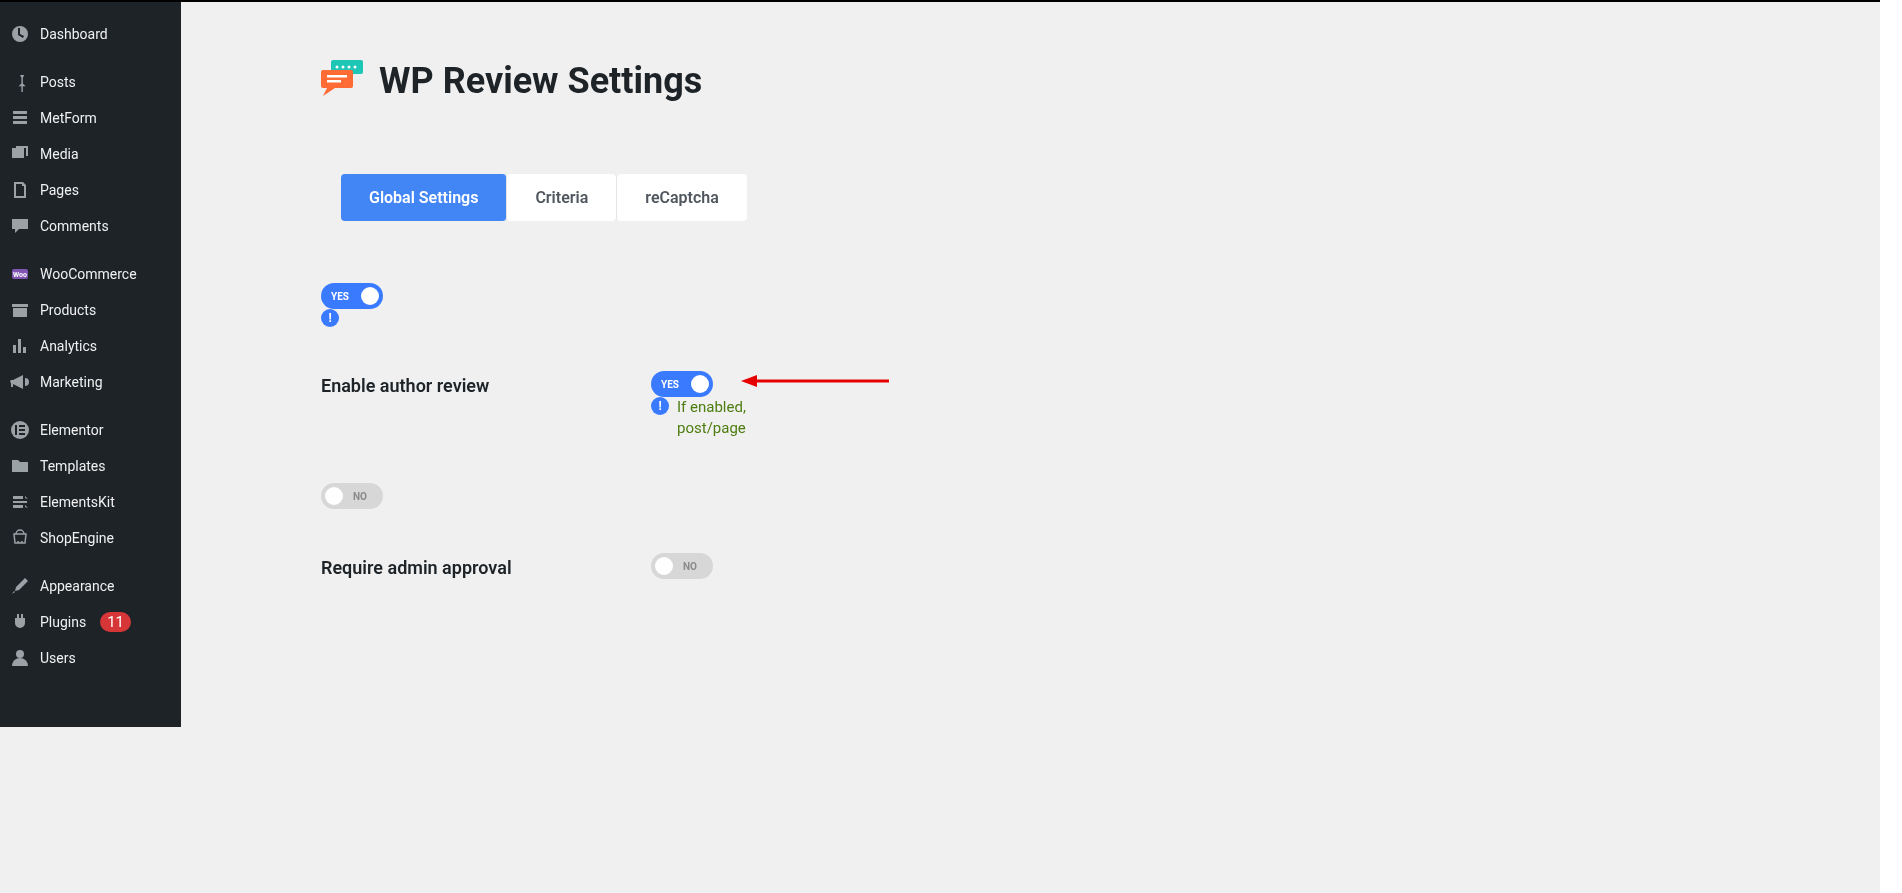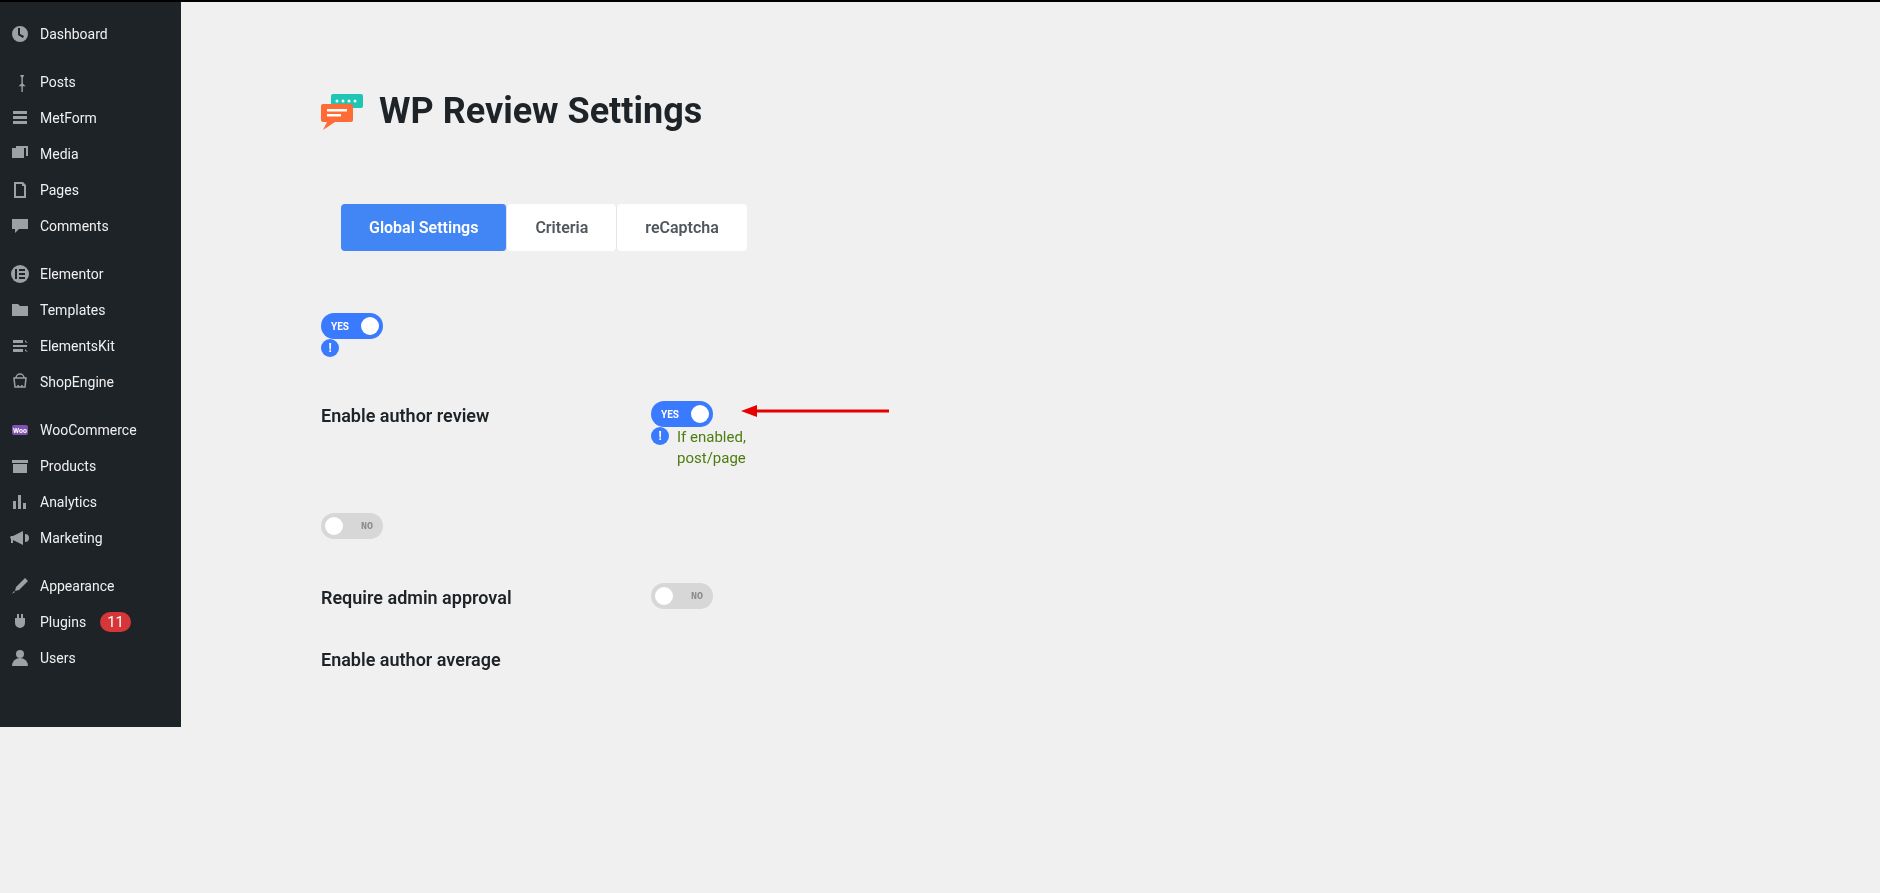"WP Review Settings" .page-head { align-items: flex-end -> flex-start; margin-top: 88px -> 58px }
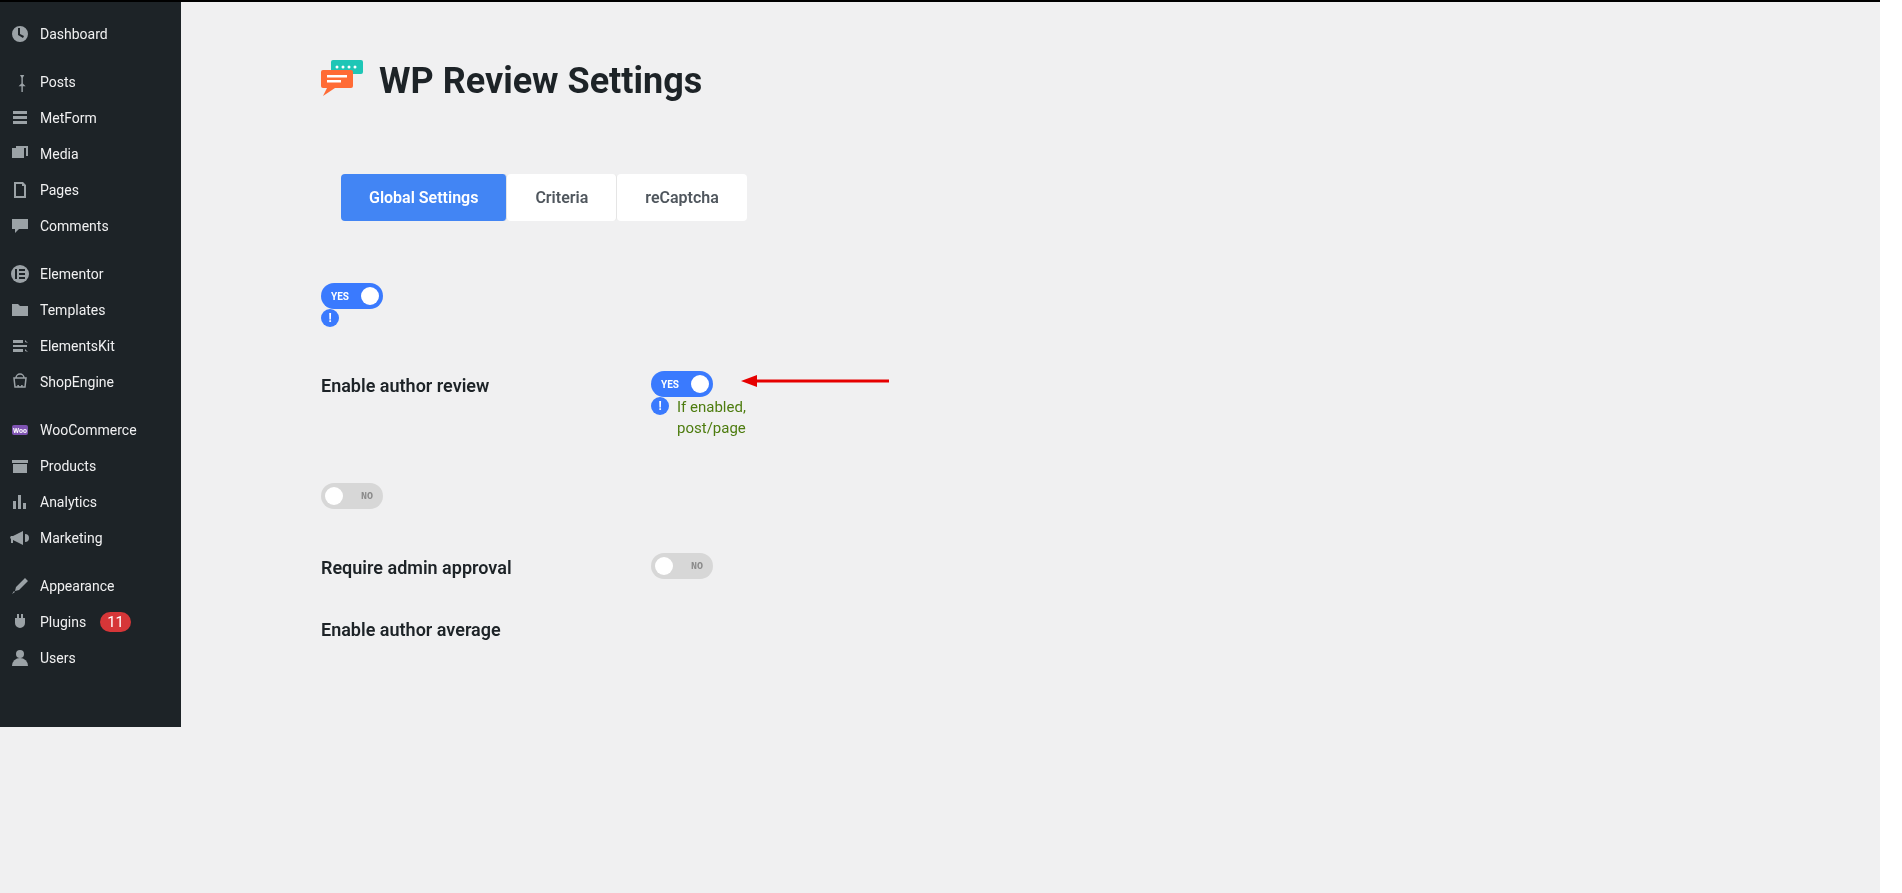"Elementor" div.sidebar-group { order: before "Woo" -> after "Woo" }
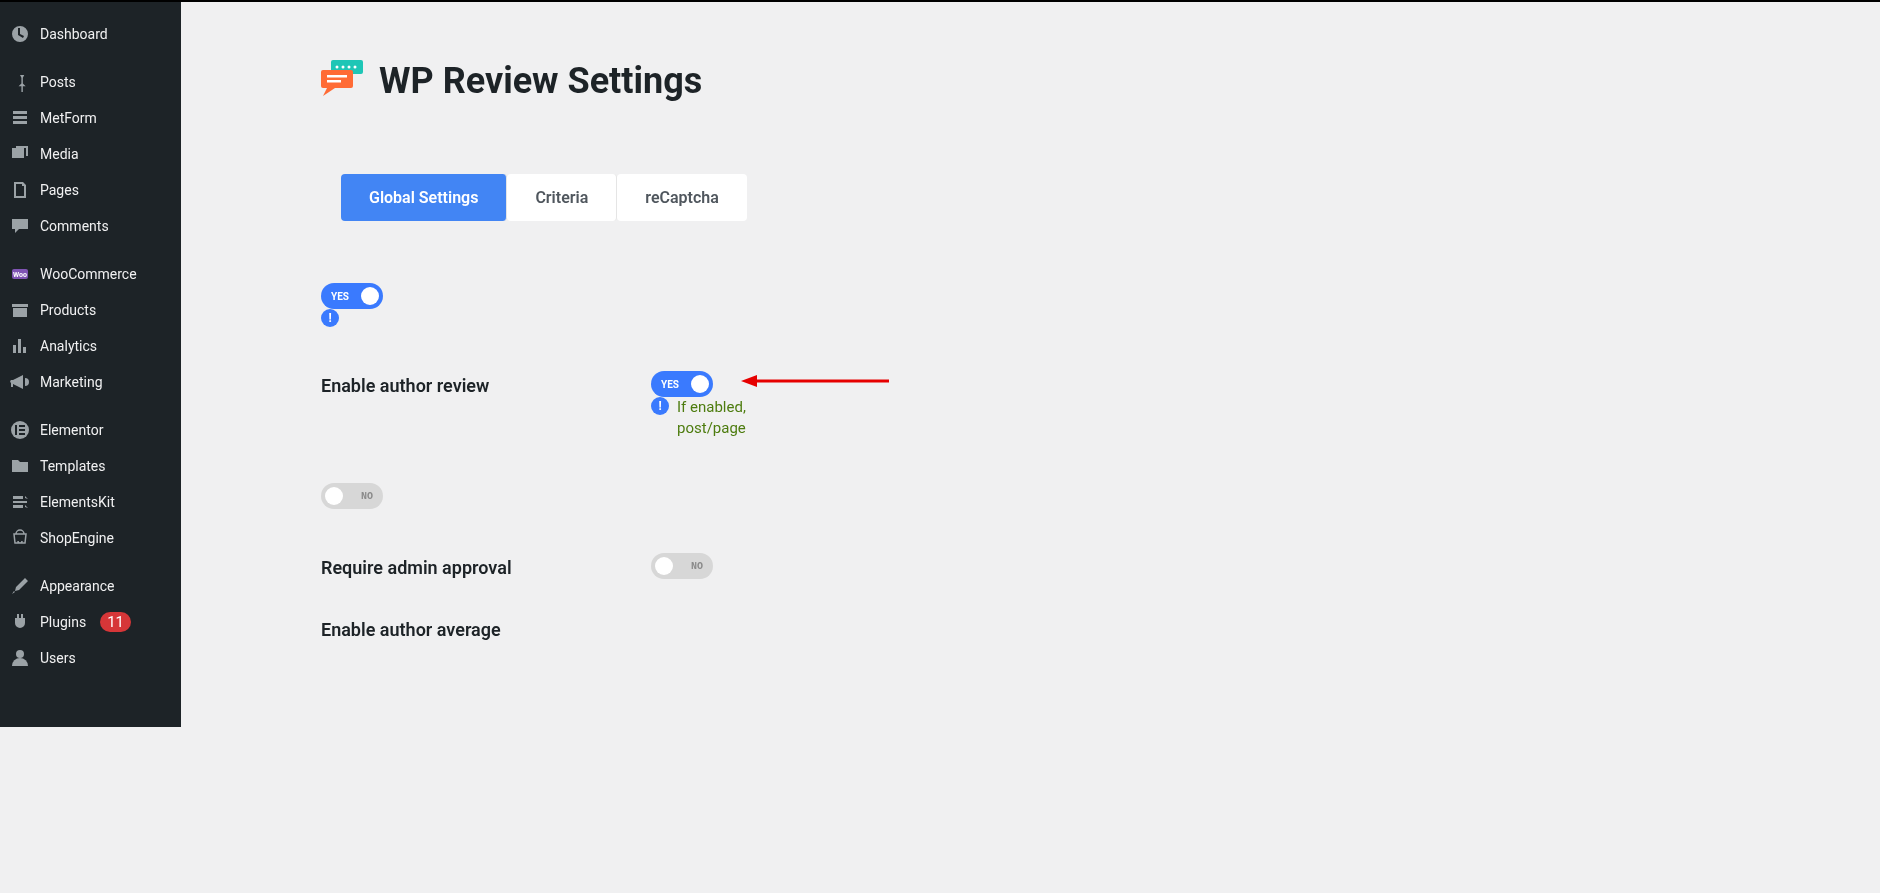"NO" .toggle.off .toggle-text { font-family: Liberation Mono, monospace -> none; right: 10px -> 16px }
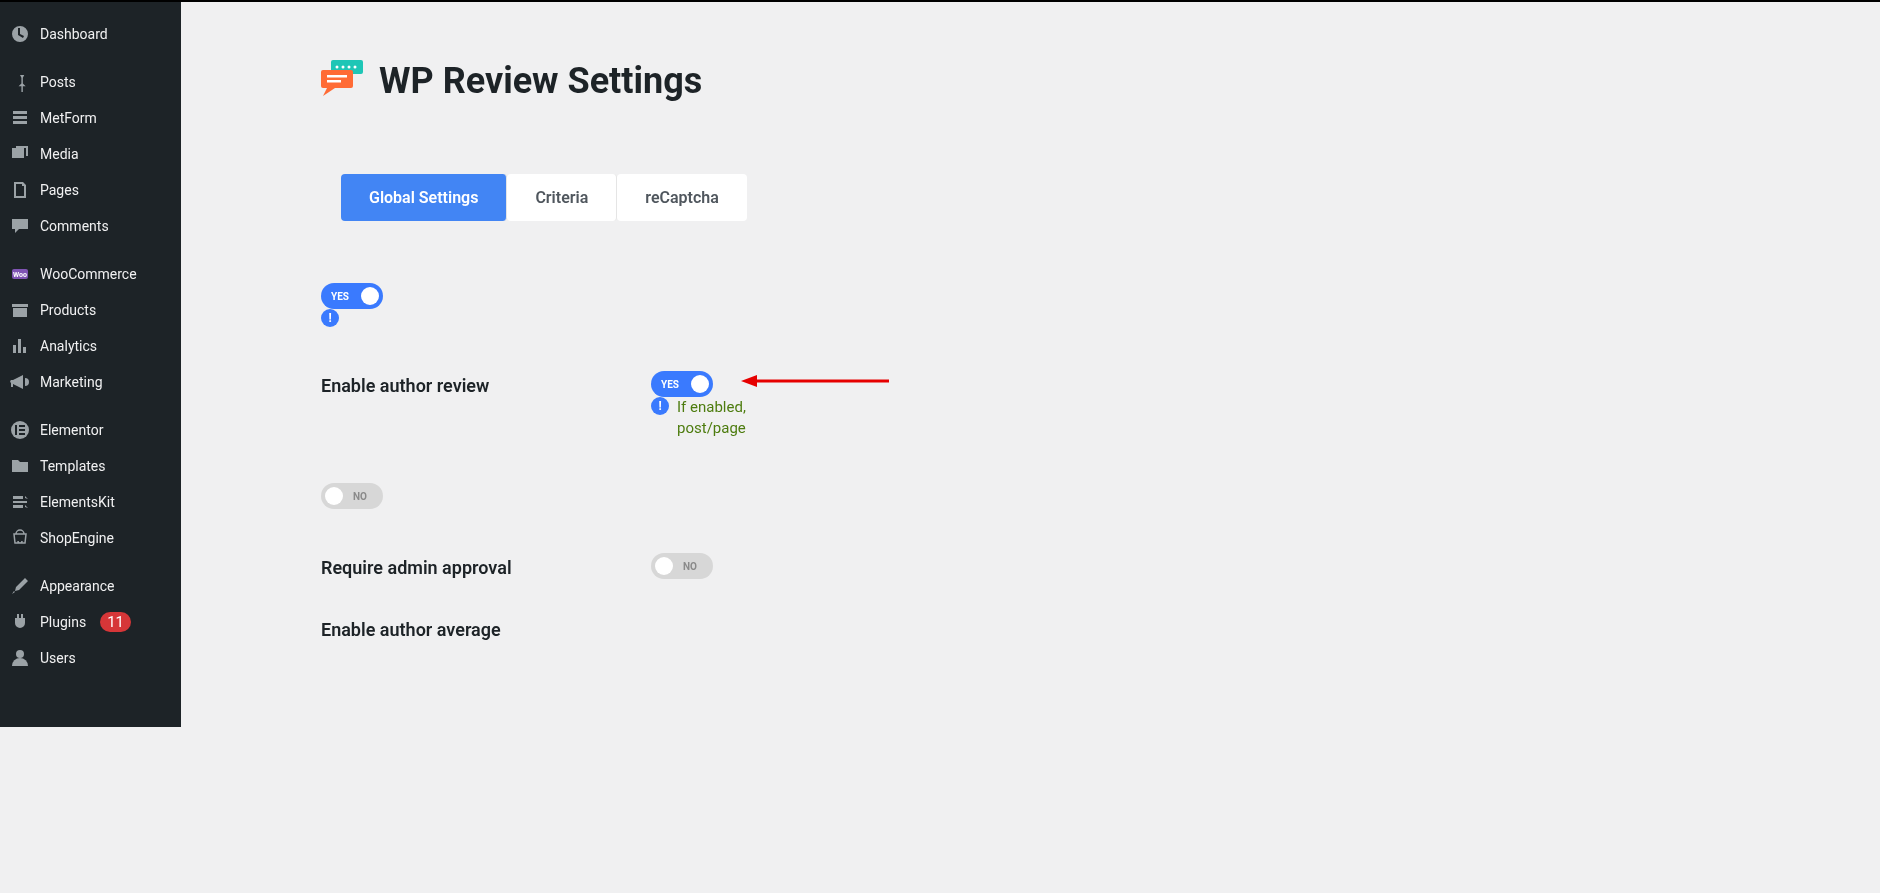"Enable author average" div.cutoff { html: <div>Enable author average</div> -> none }
